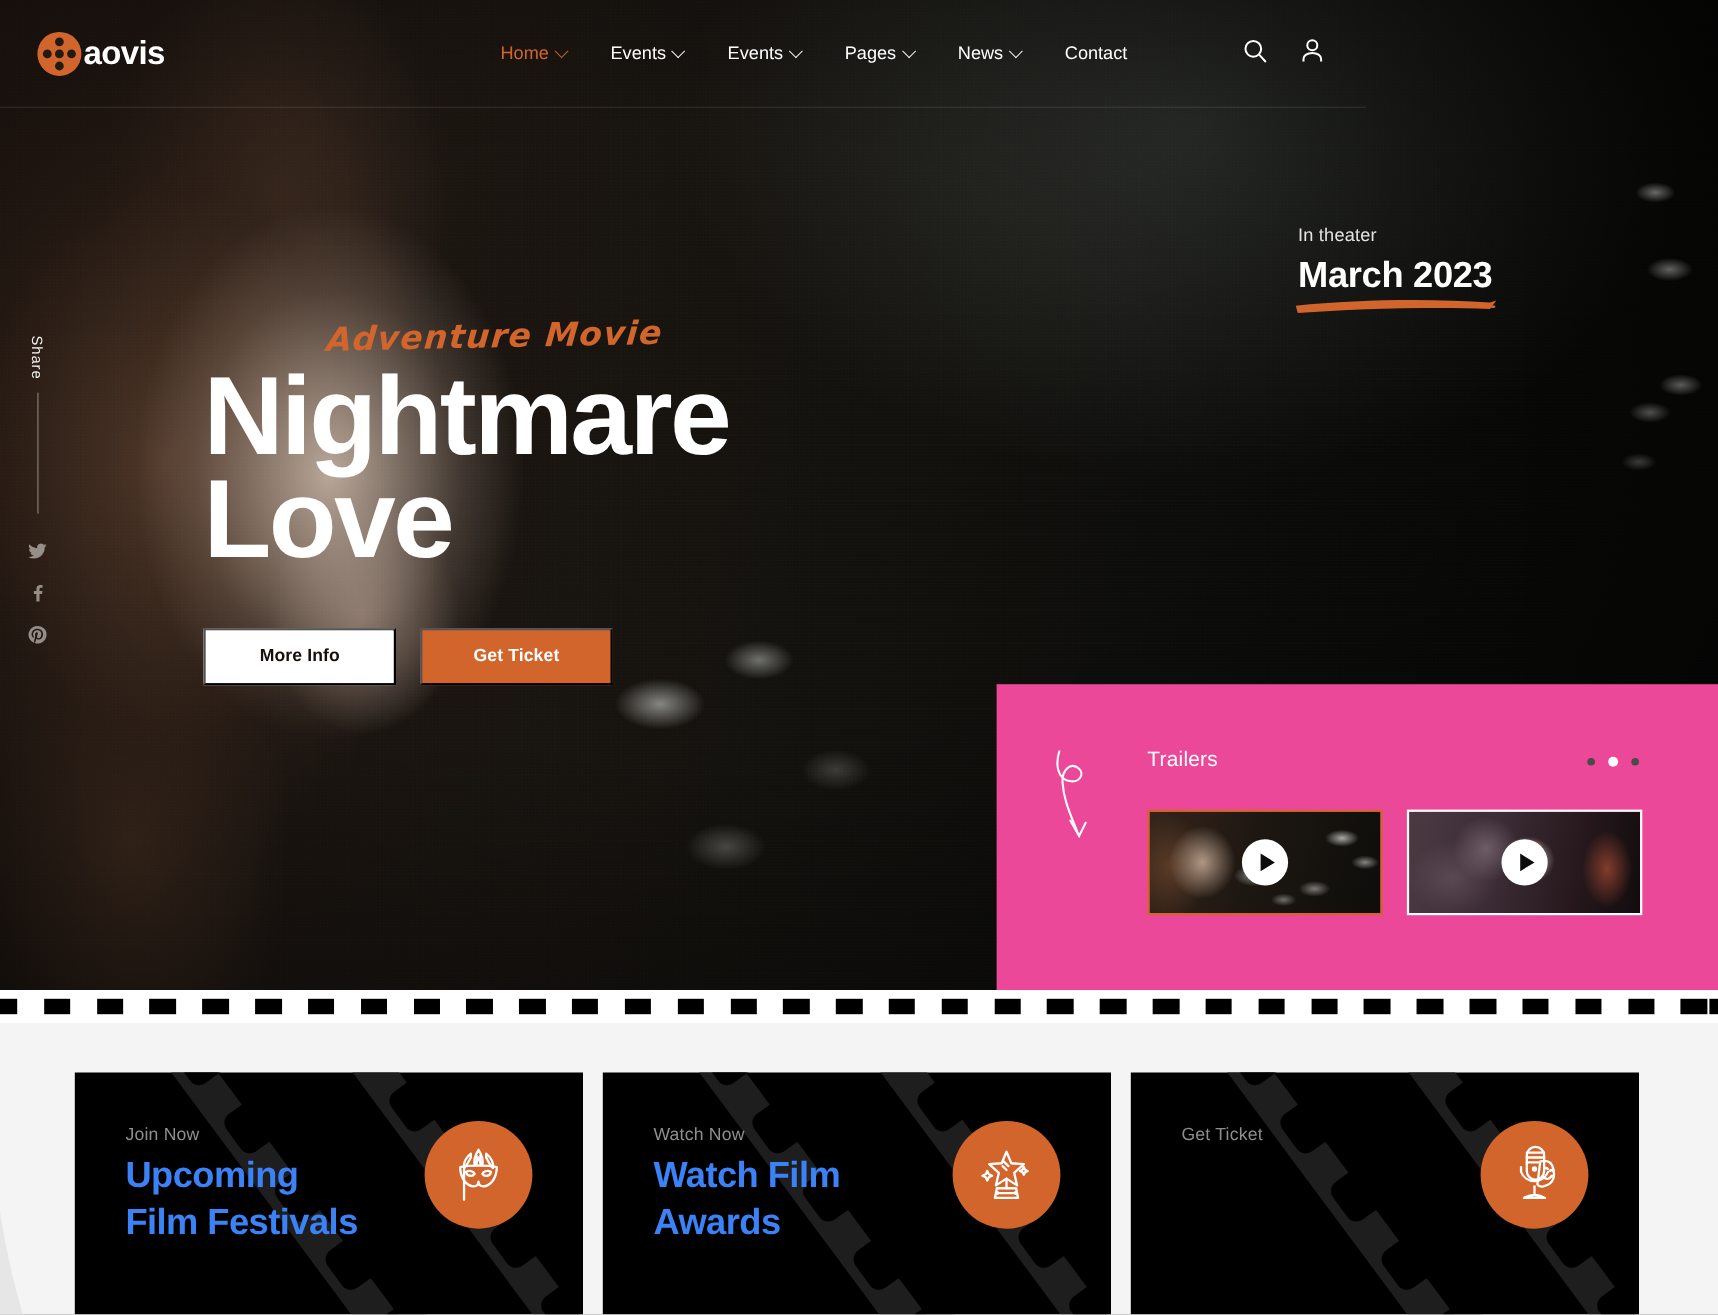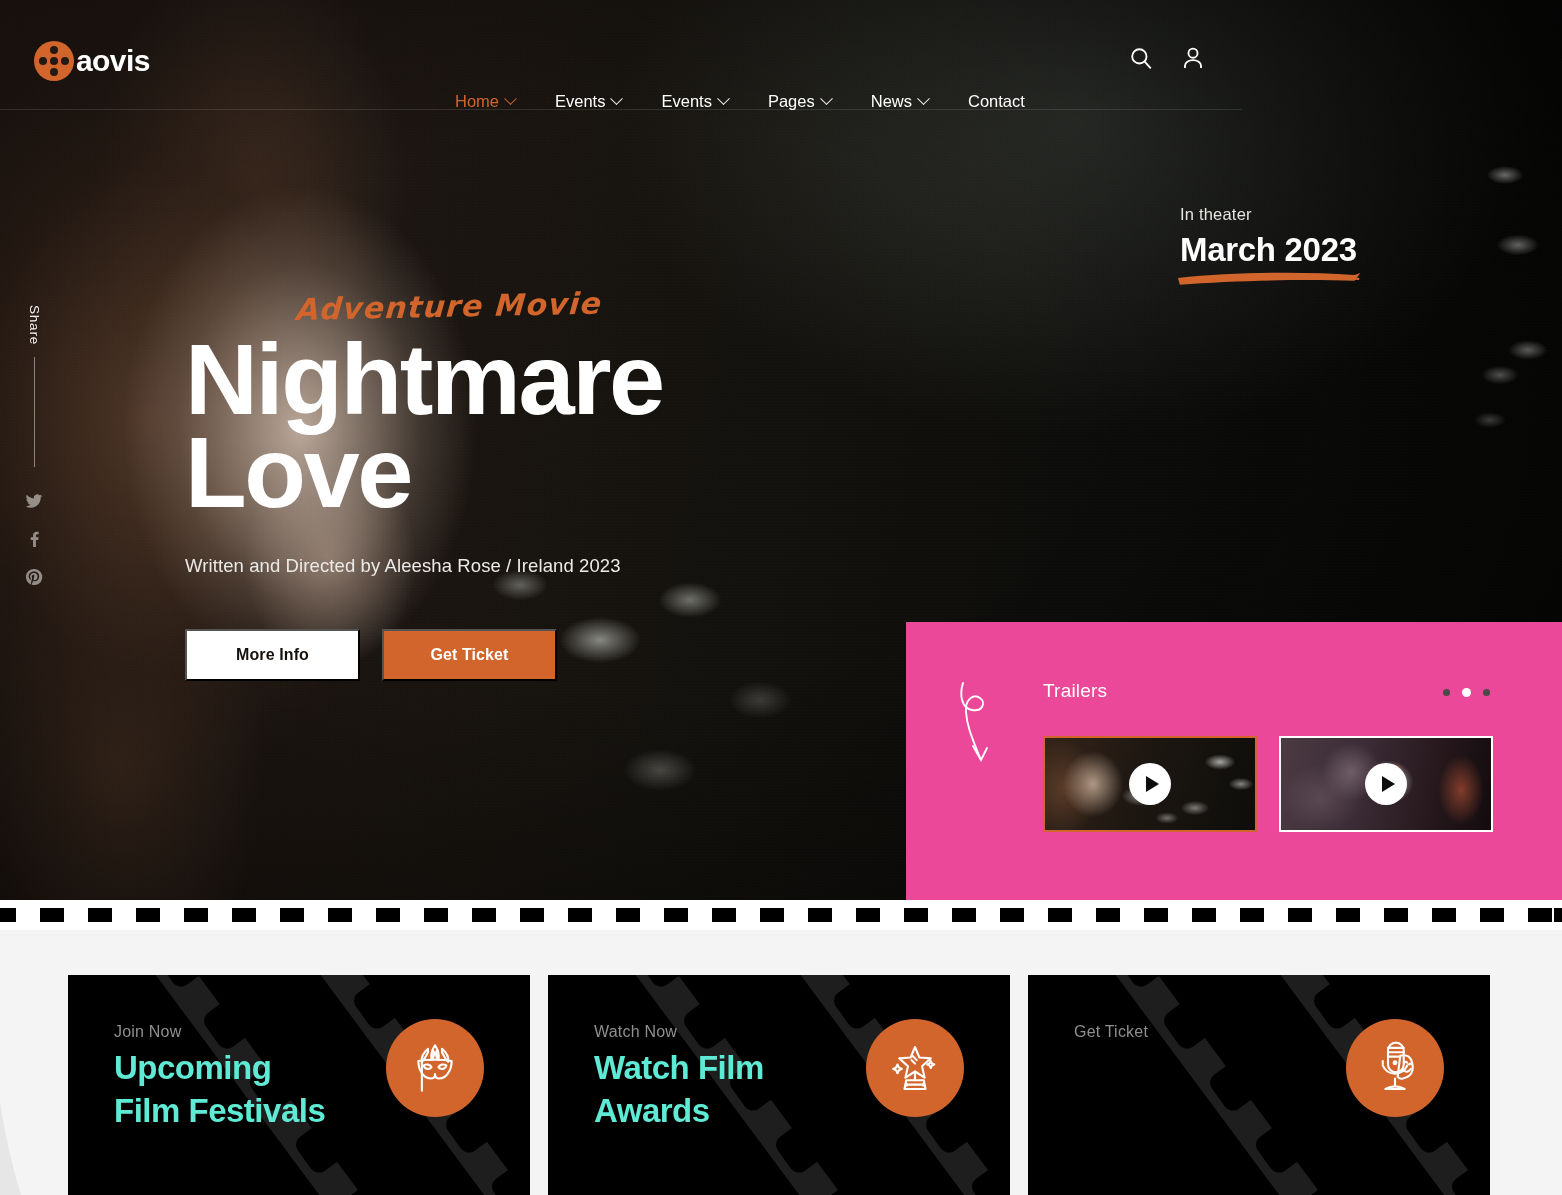"aovis" .header { top: 12px -> 0 }
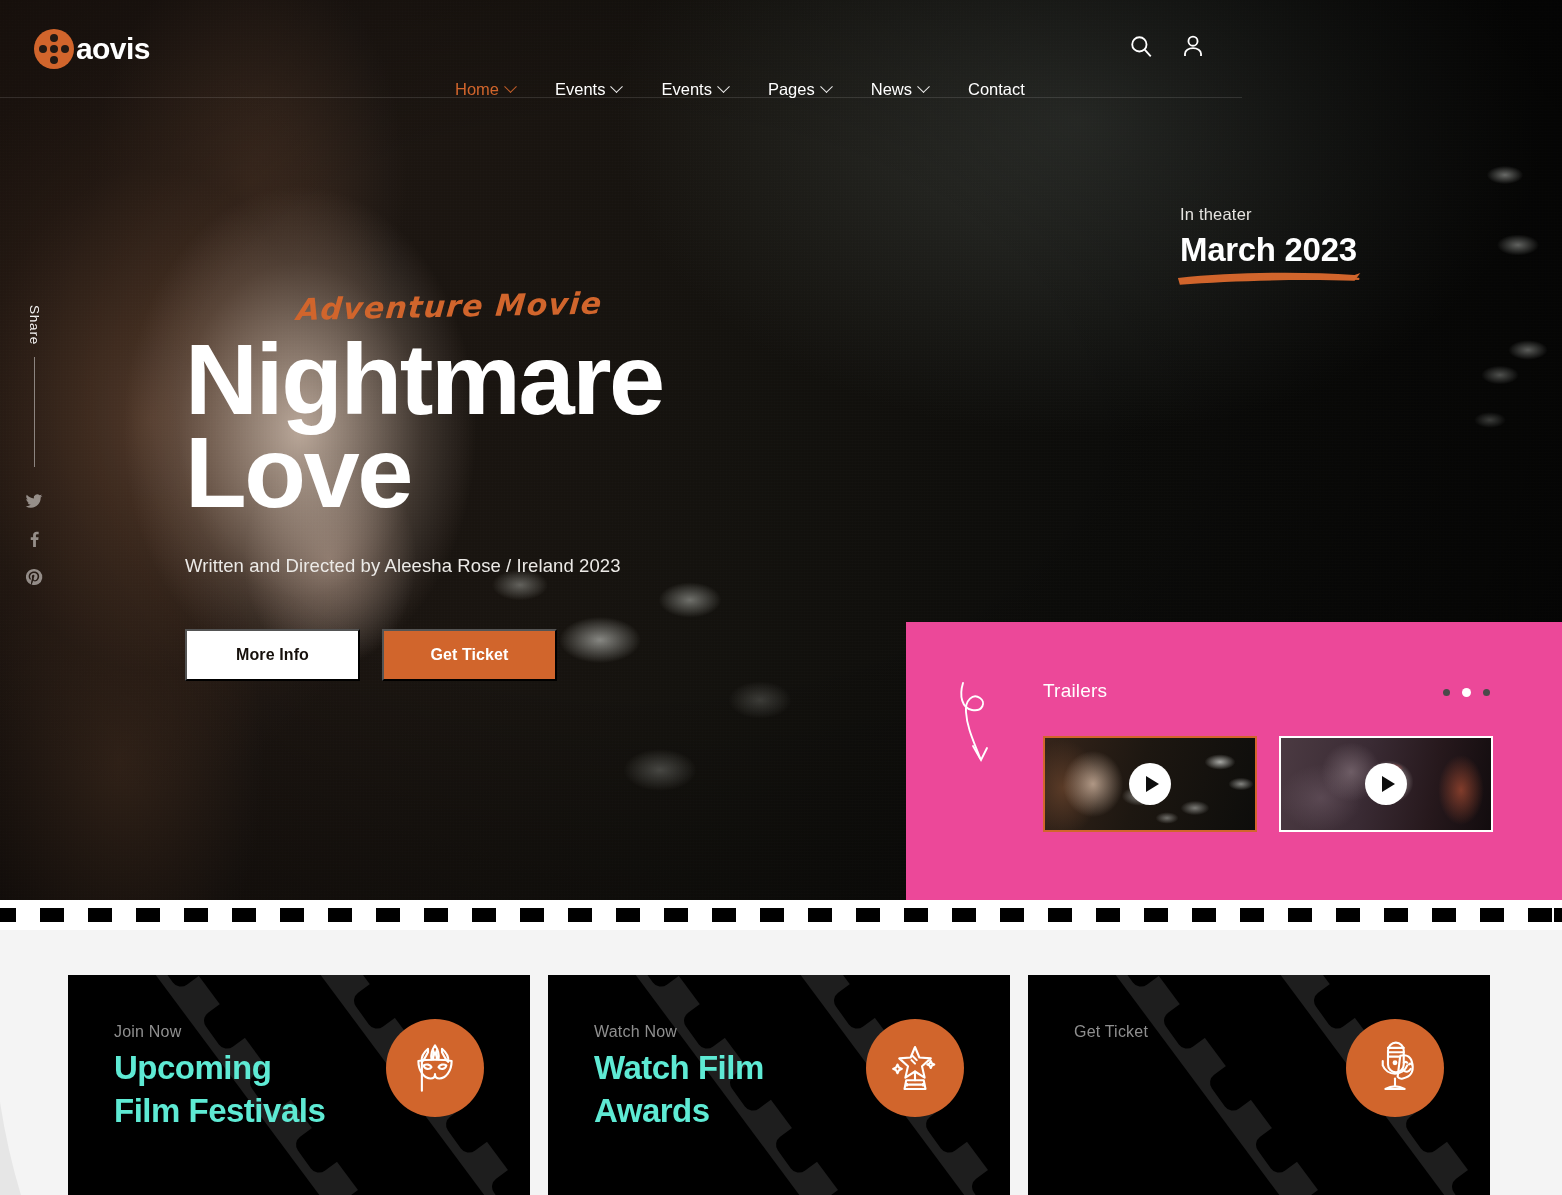"Home" .nav-item { margin-top: 40px -> none }
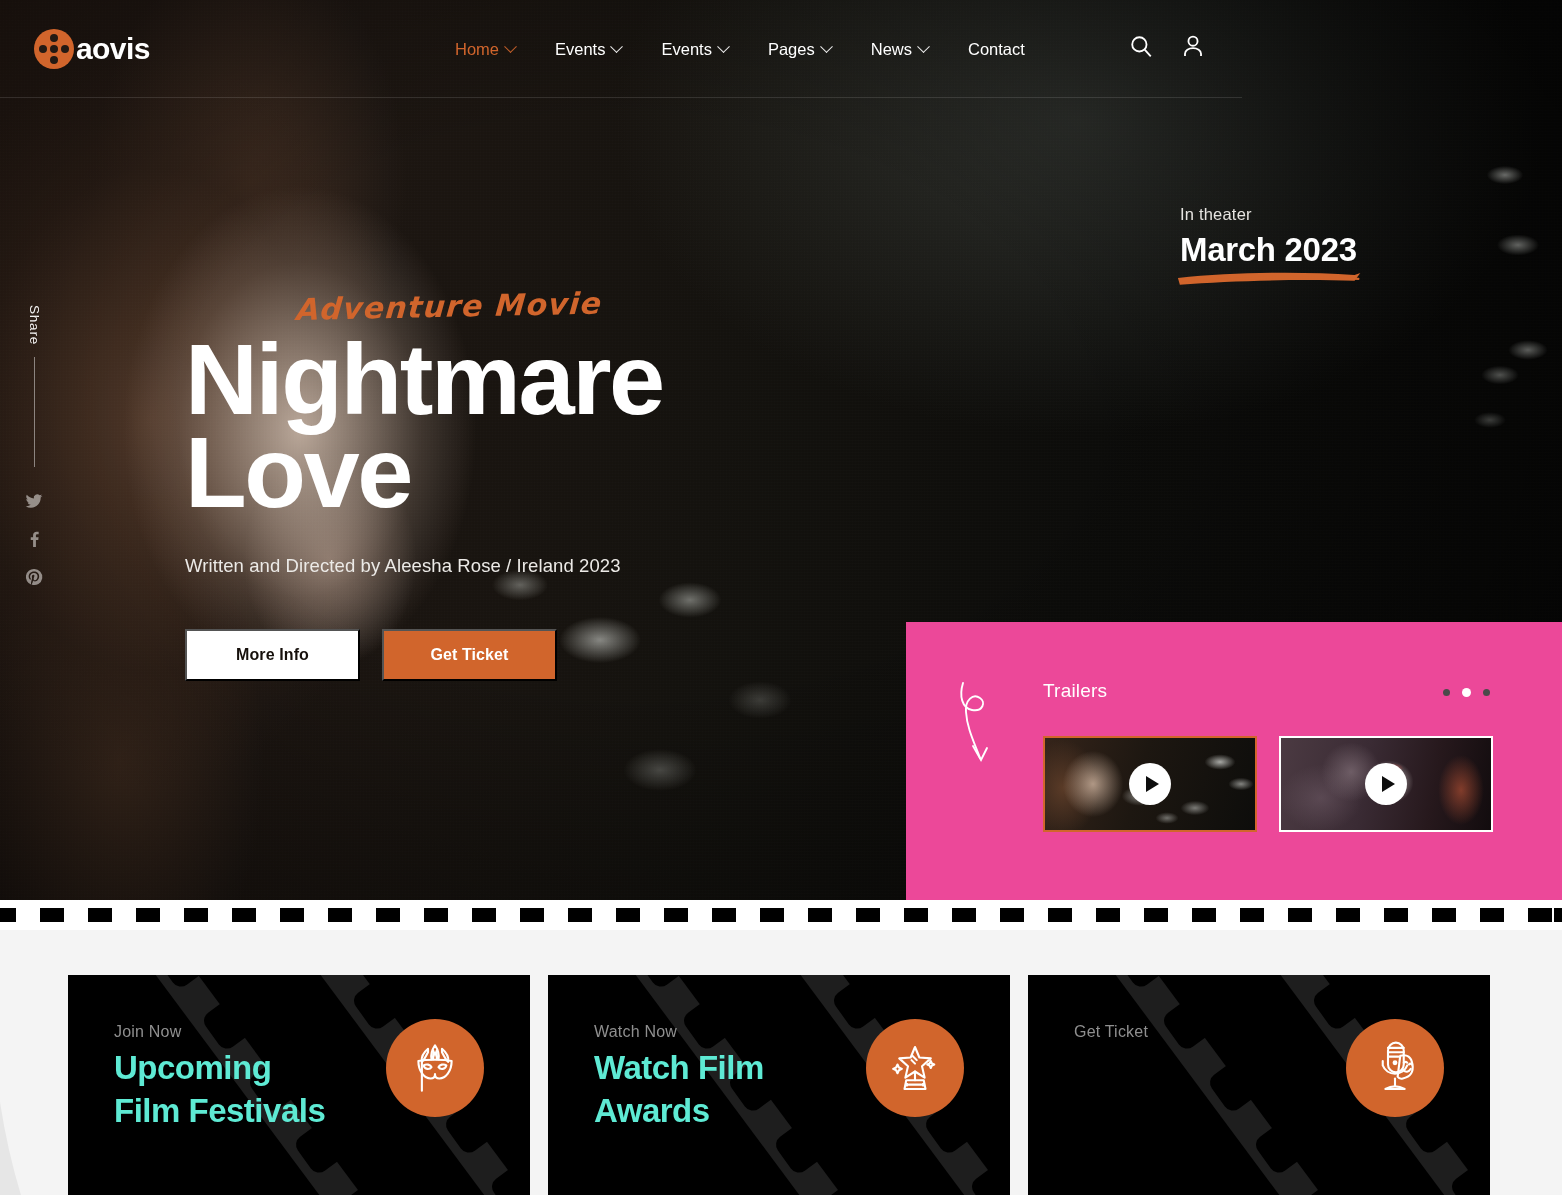"Written and Directed by Aleesha" div.subtitle { html: <div>Written and Directed by Aleesha Rose / Ireland 2023</div> -> none }
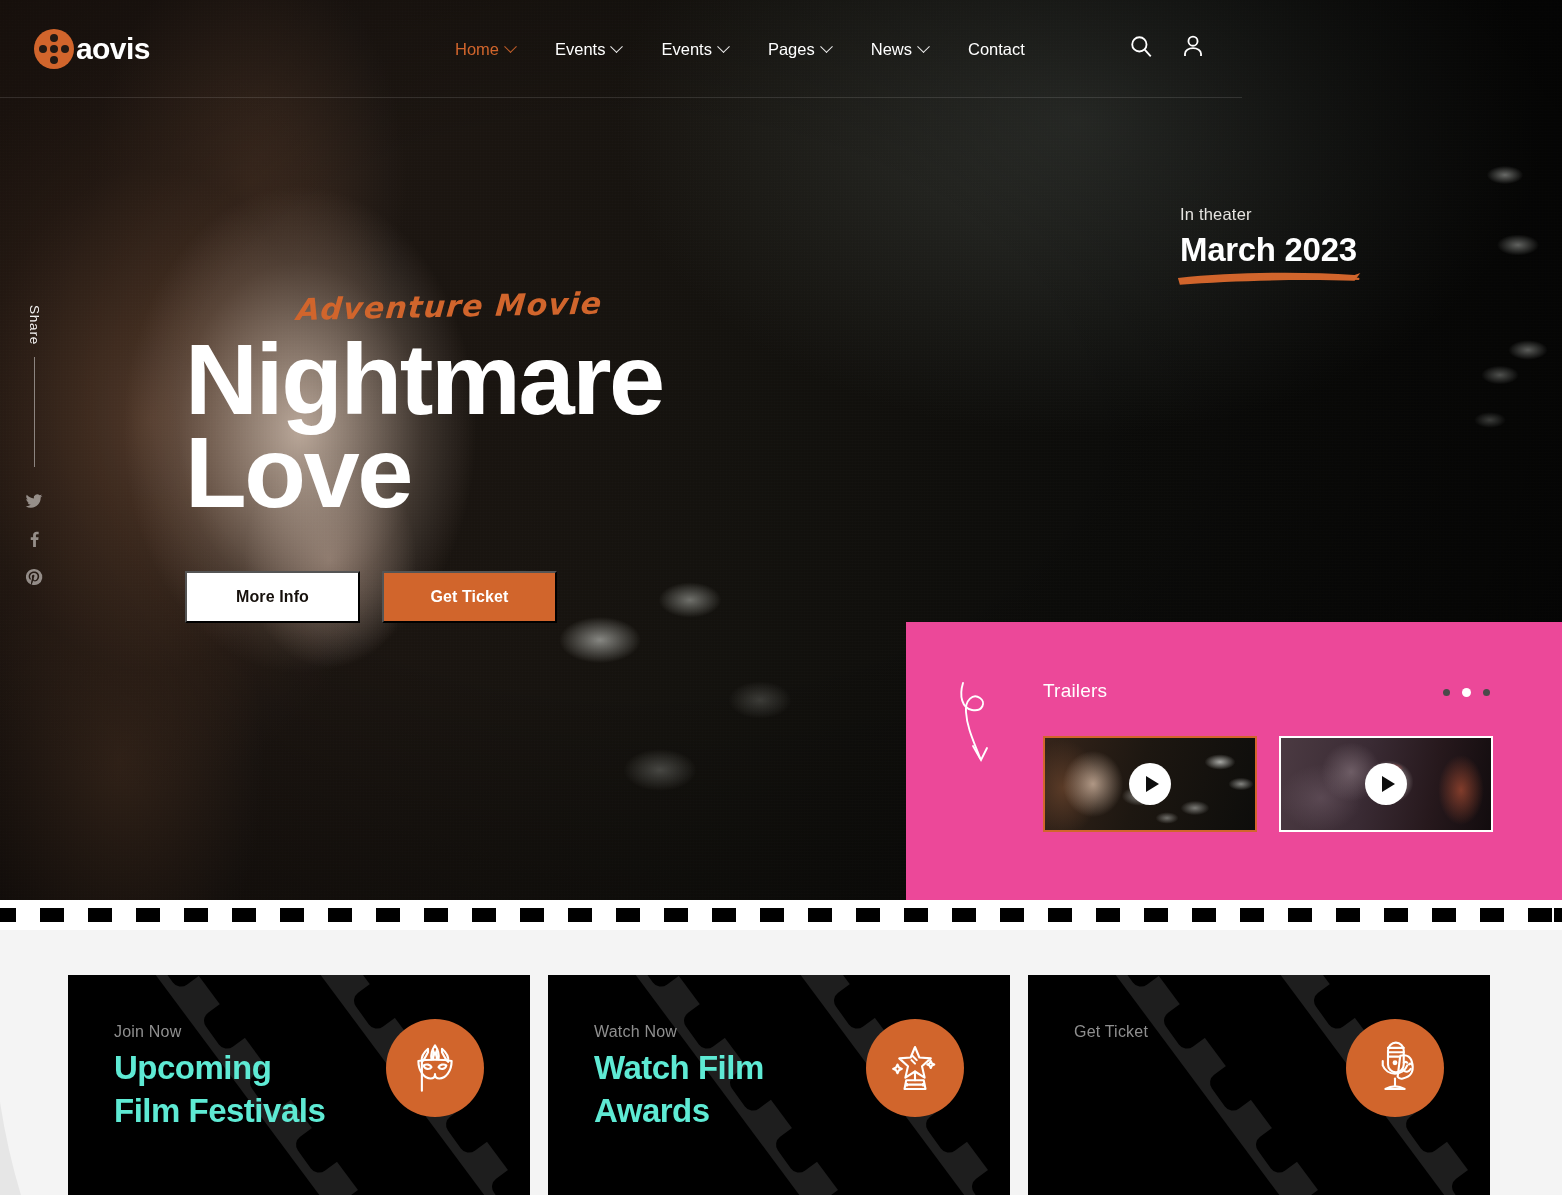"Upcoming" .card-title { color: #5eead4 -> #3b82f6 }
